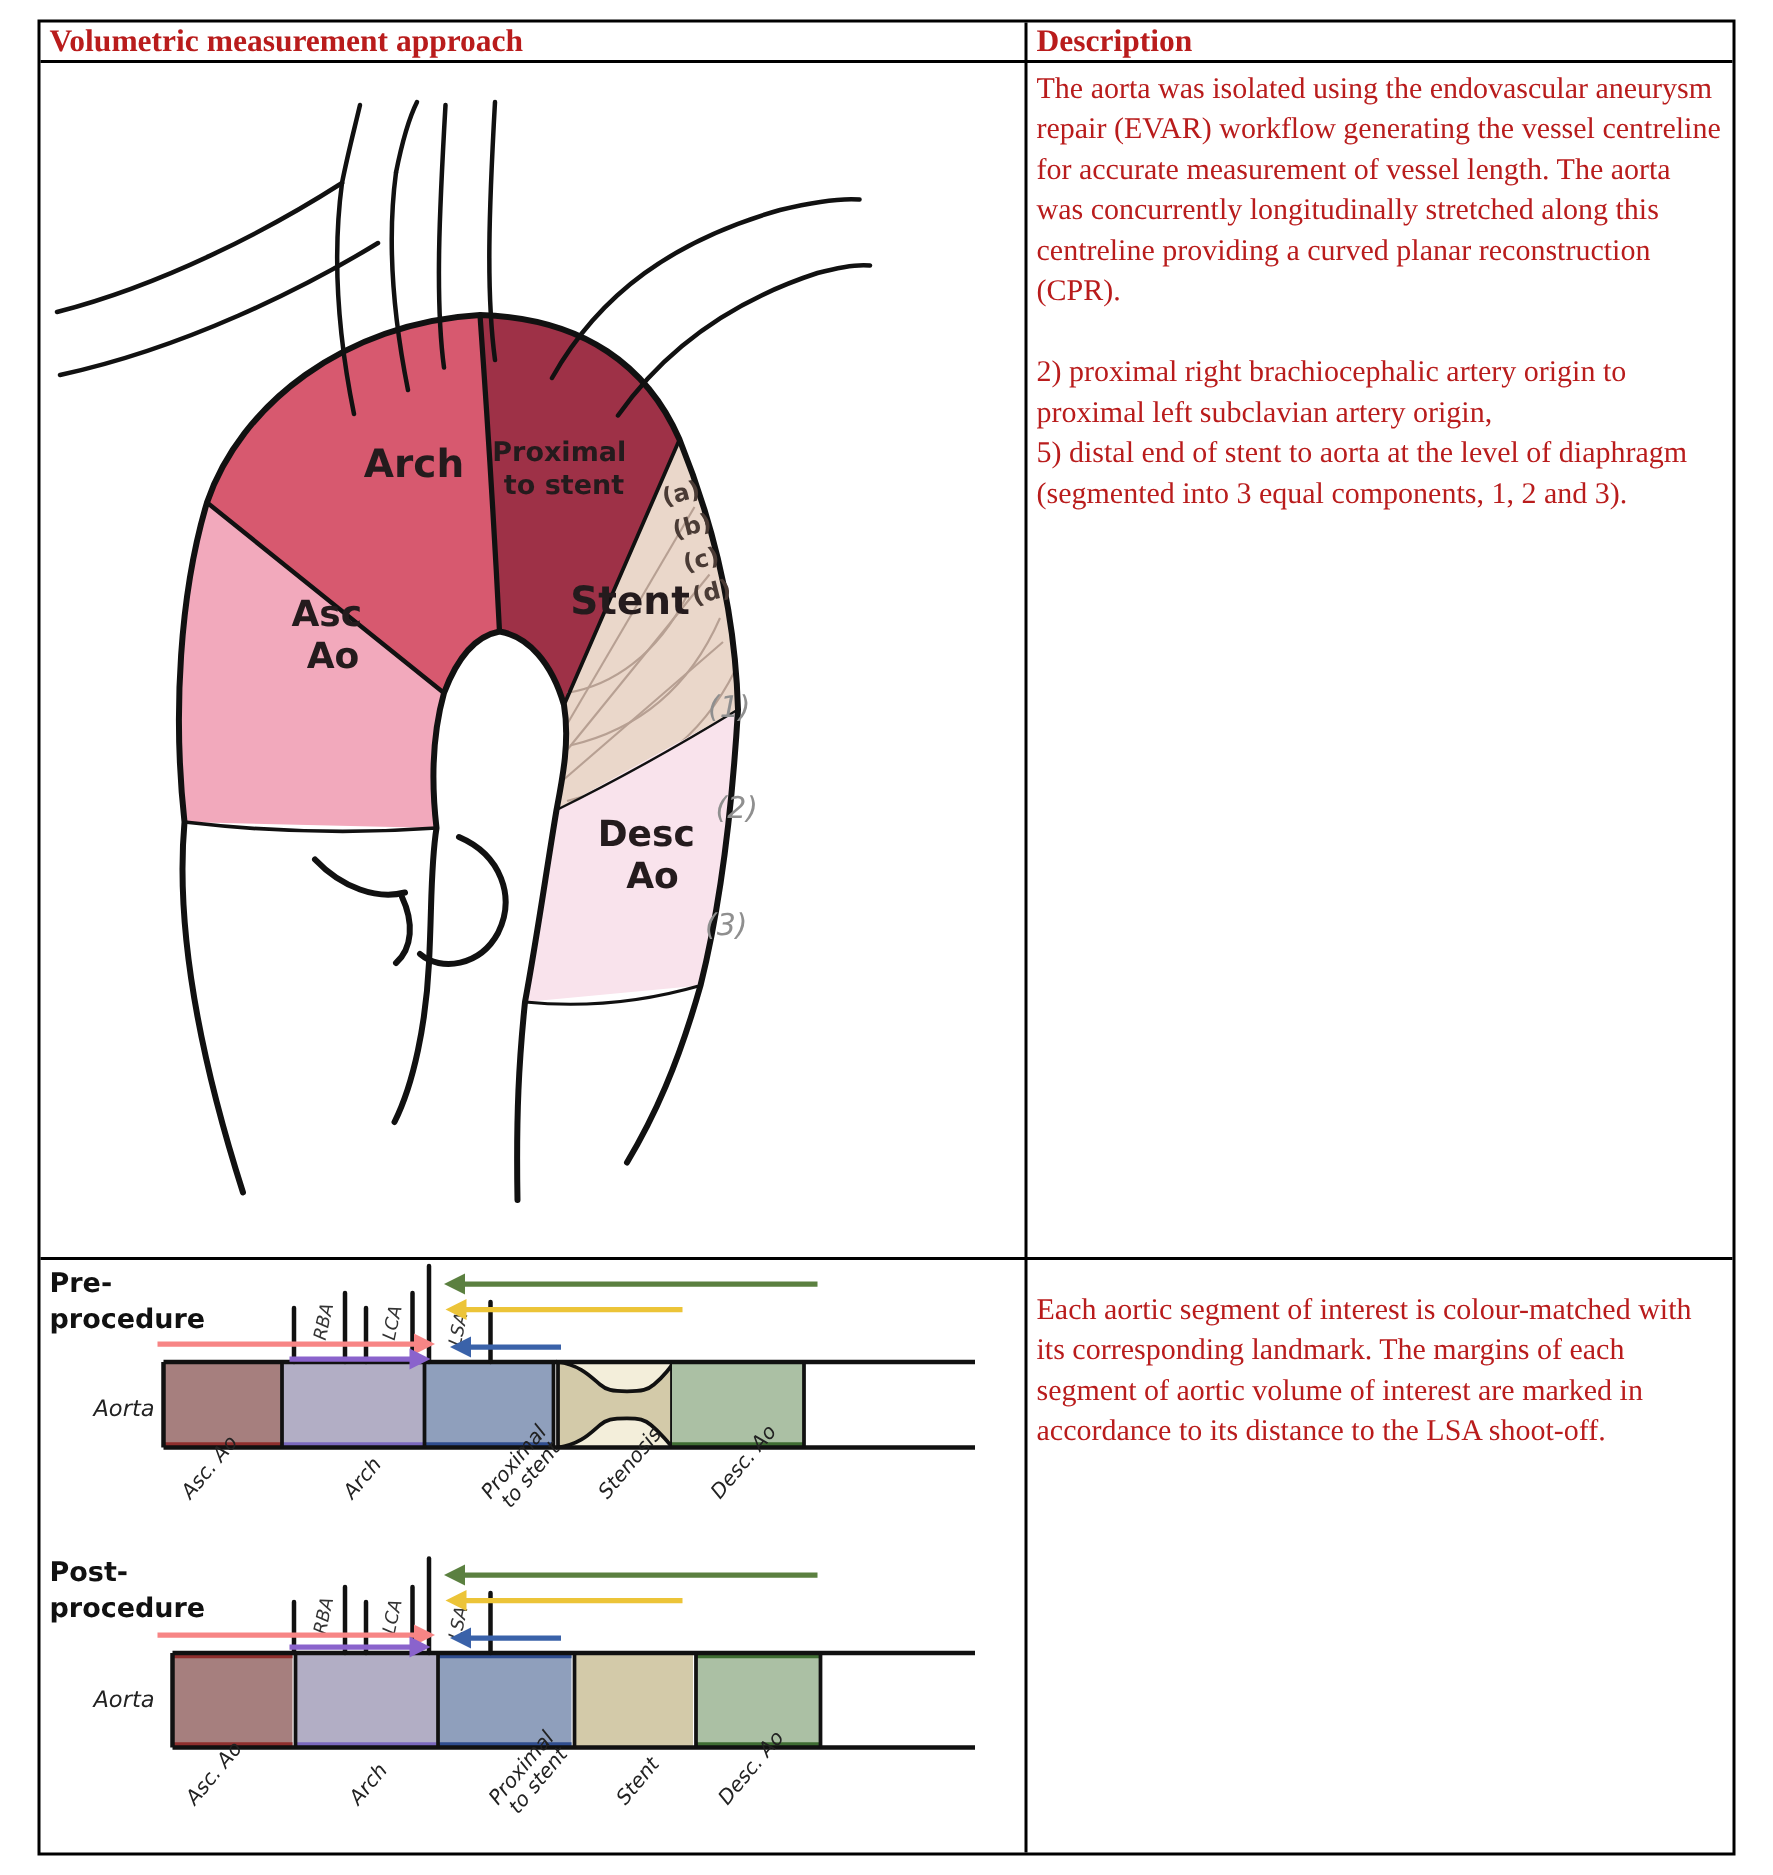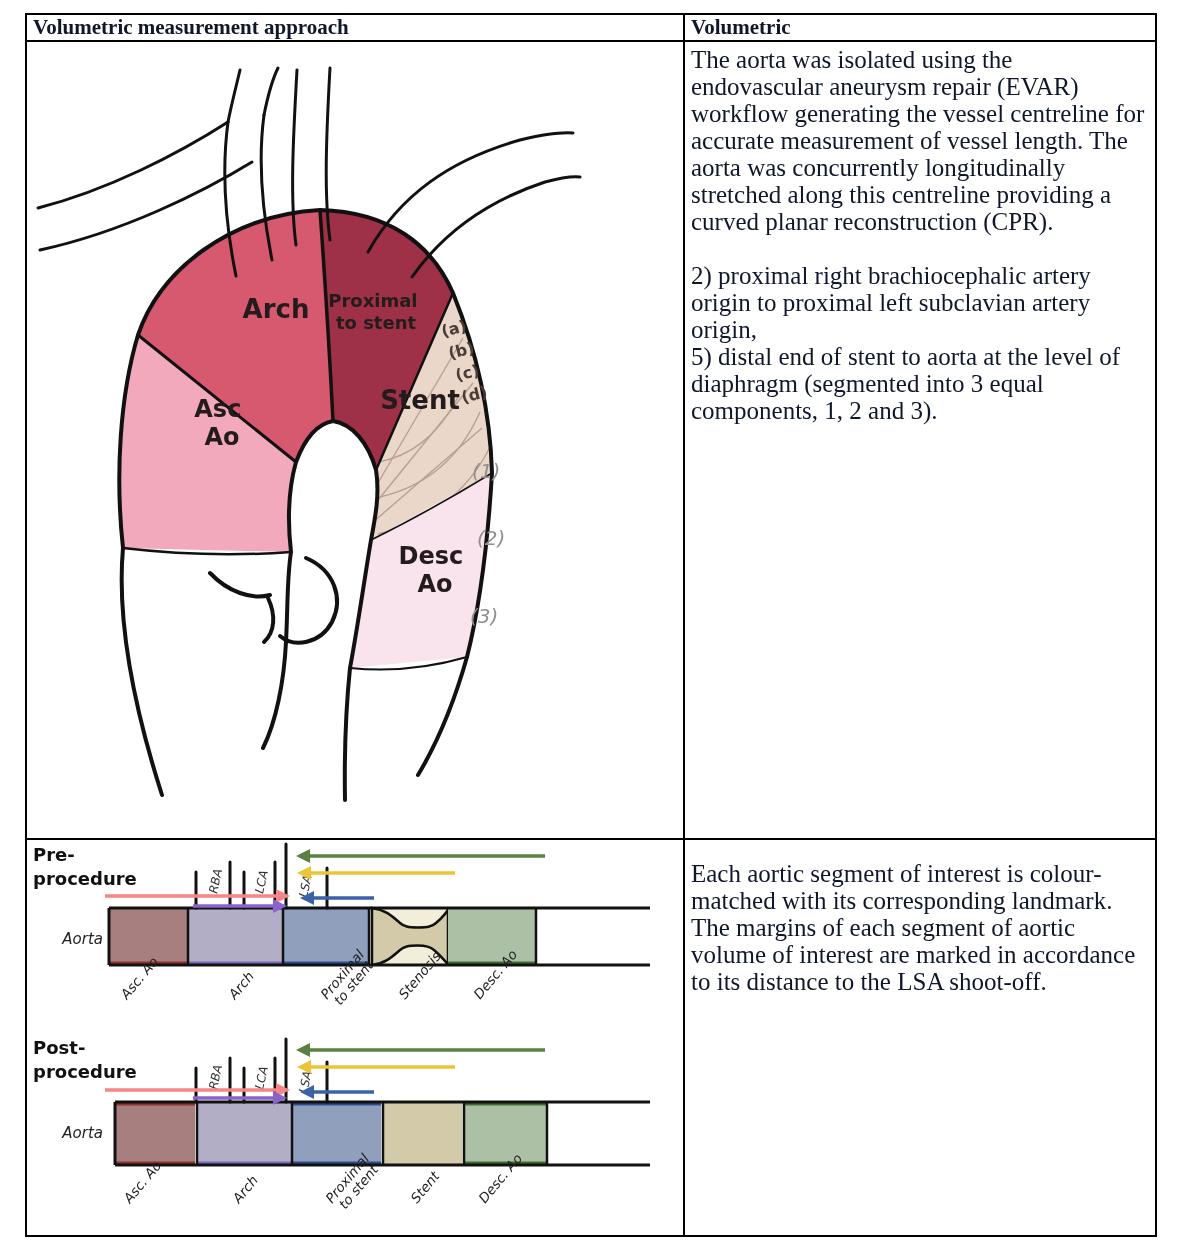"Volumetric measurement approach" #canvas { color: #0f172a -> #b91c1c }
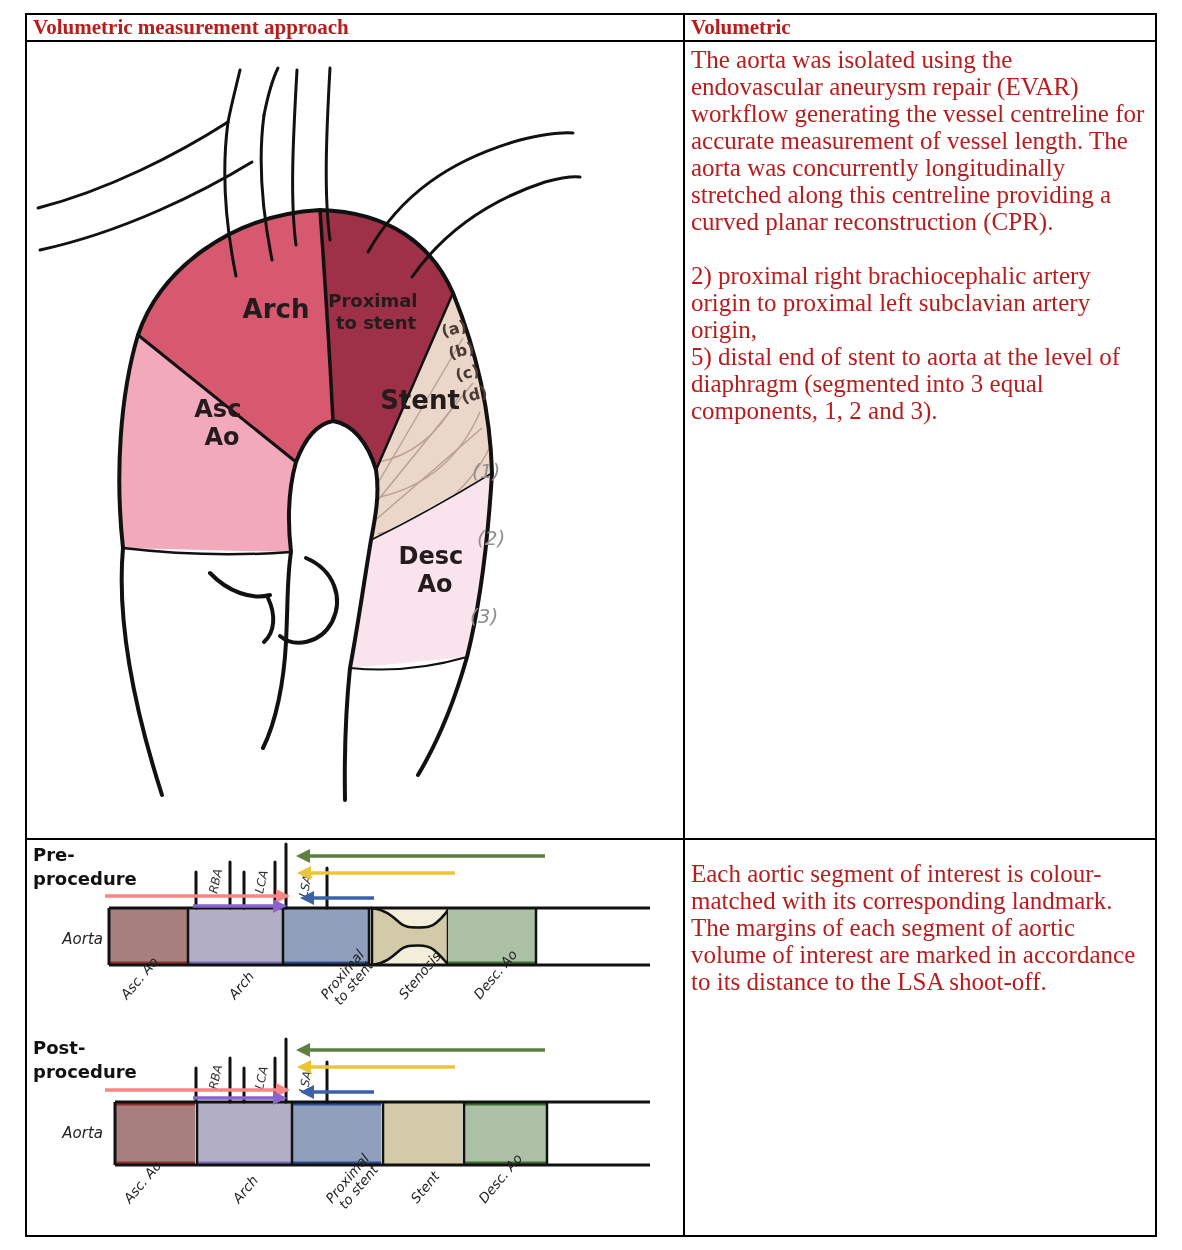"Volumetric" div.hdr { text: Volumetric -> Description }
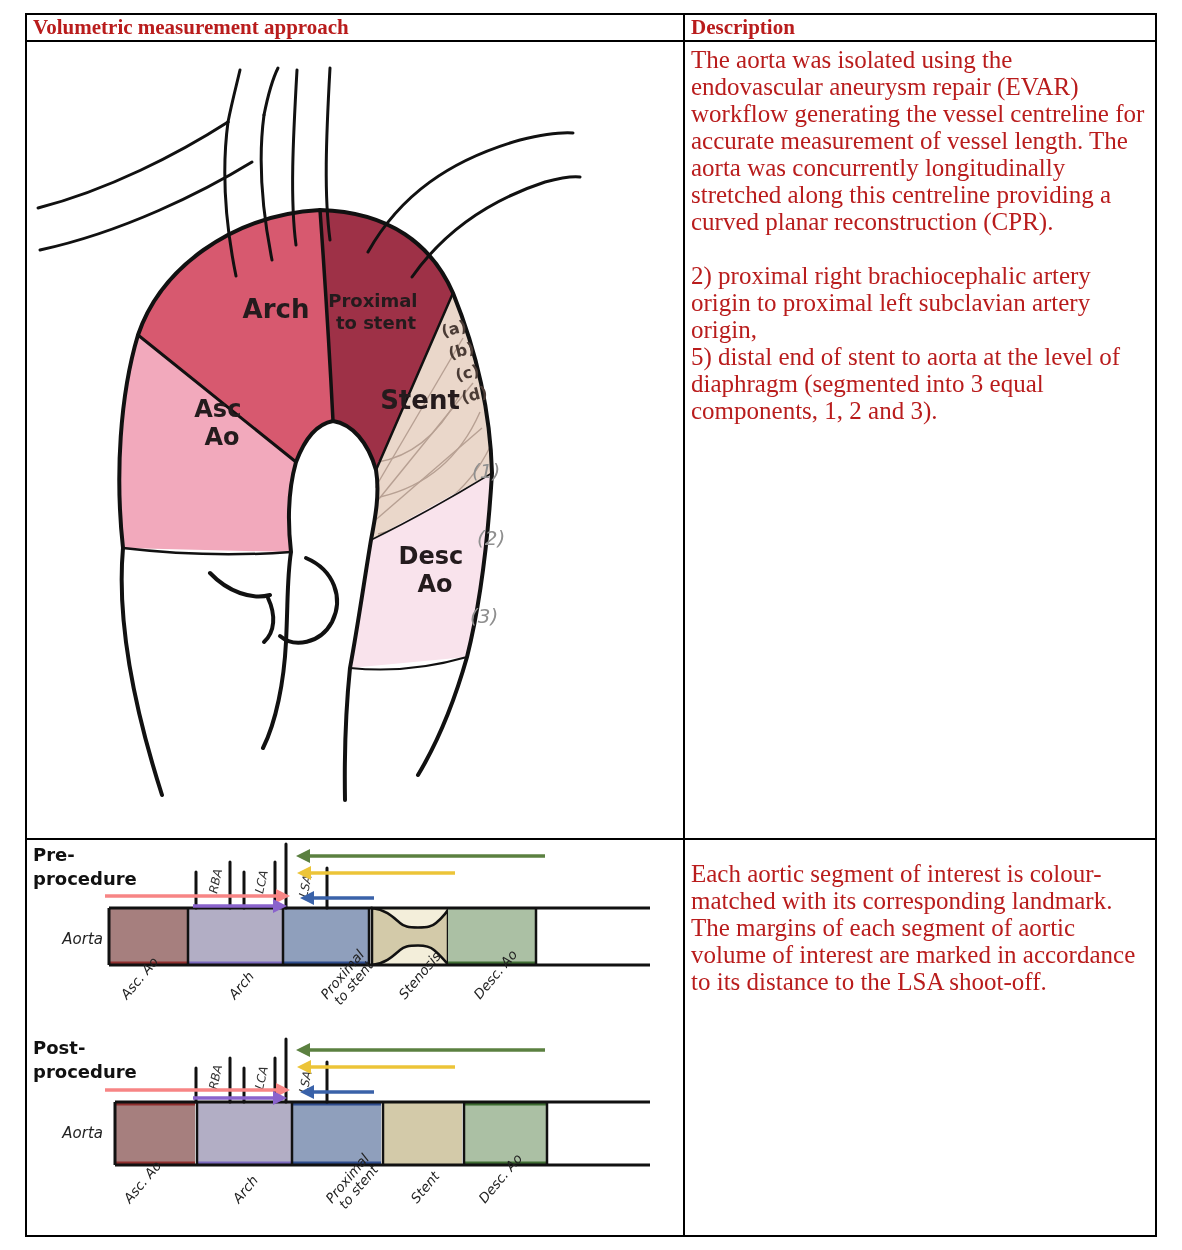"The aorta was isolated using" .desc { font-size: 25px -> 20px }
